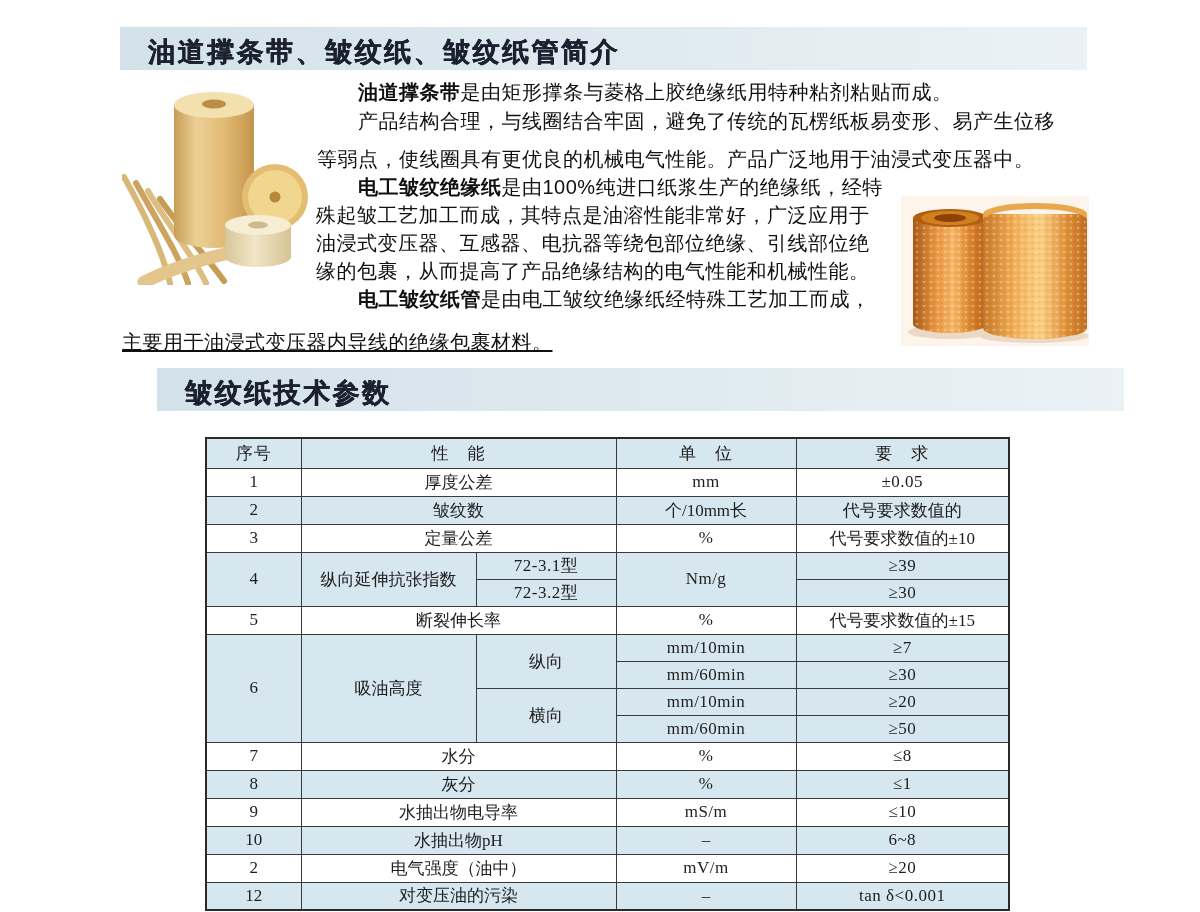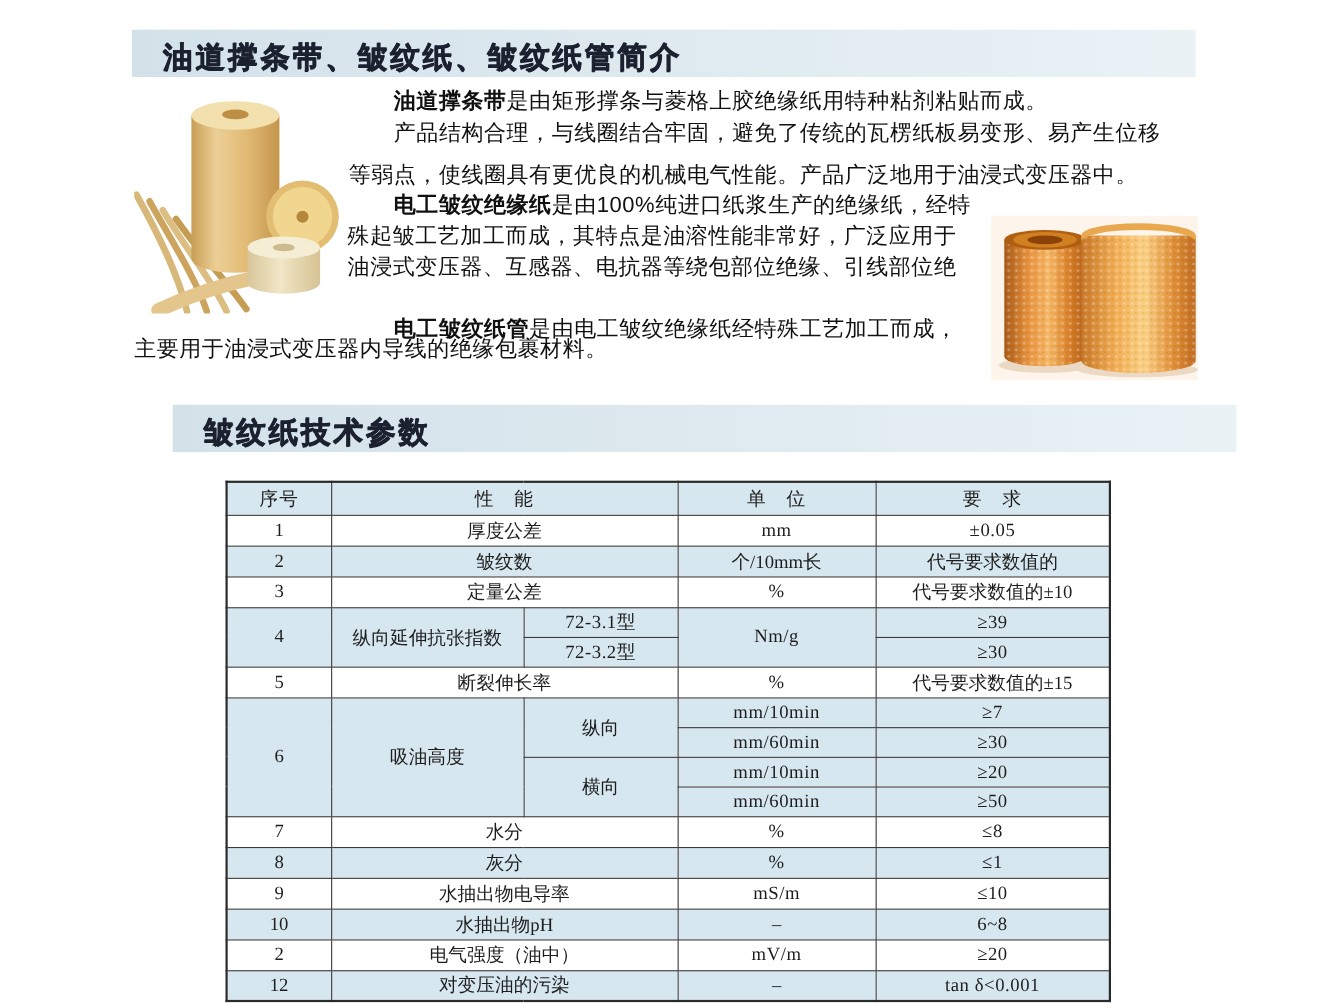"缘的包裹，从而提高了产品绝缘结构的电气性能和机械性能。" div.tline { html: none -> <div><span>缘的包裹，从而提高了产品绝缘结构的电气性能和机械性能。</span></div> }
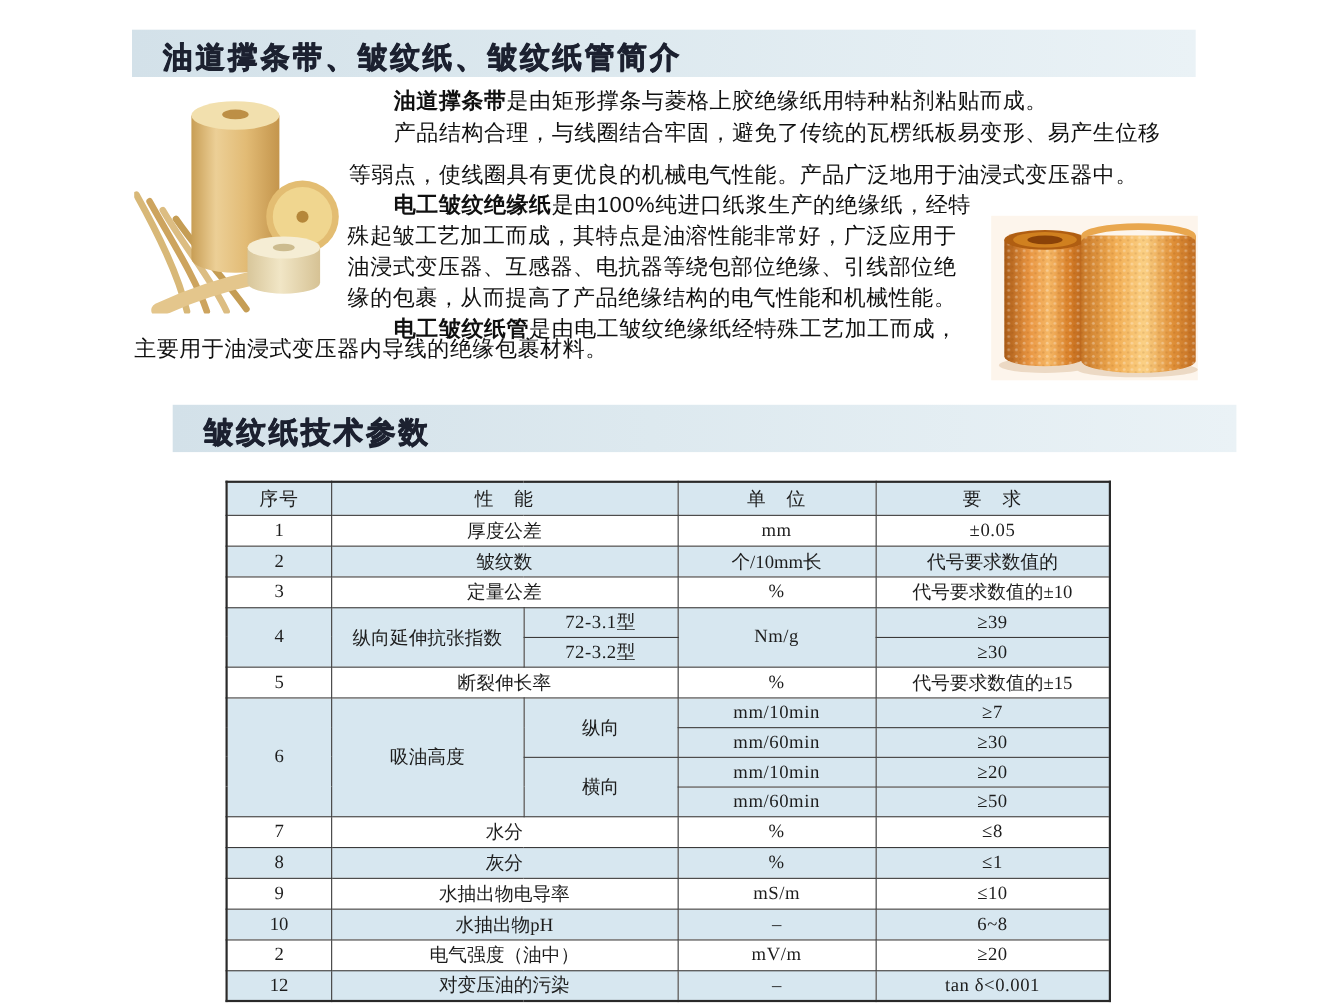"主要用于油浸式变压器内导线的绝缘包裹材料。" .l9 { text-decoration: none -> underline; top: 306px -> 330px }
